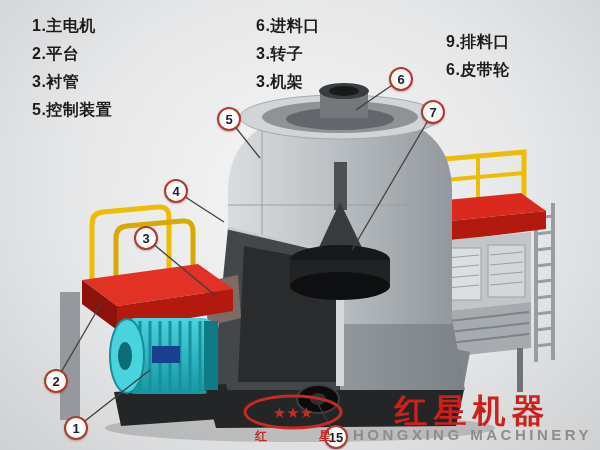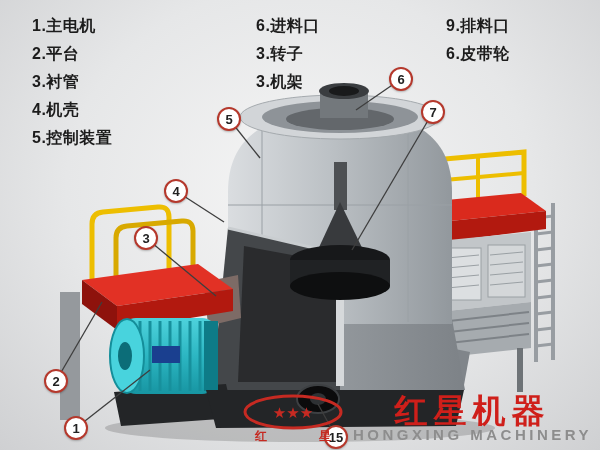"9.排料口" .legend-col.c3 { margin-top: none -> 16px }
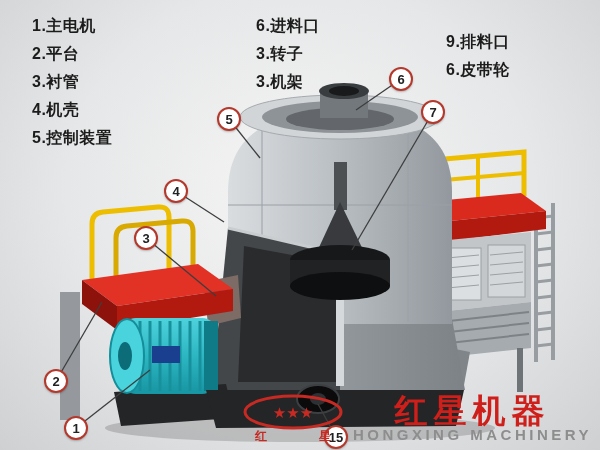"4.机壳" div.legend-item { html: <div>4.机壳</div> -> none }
